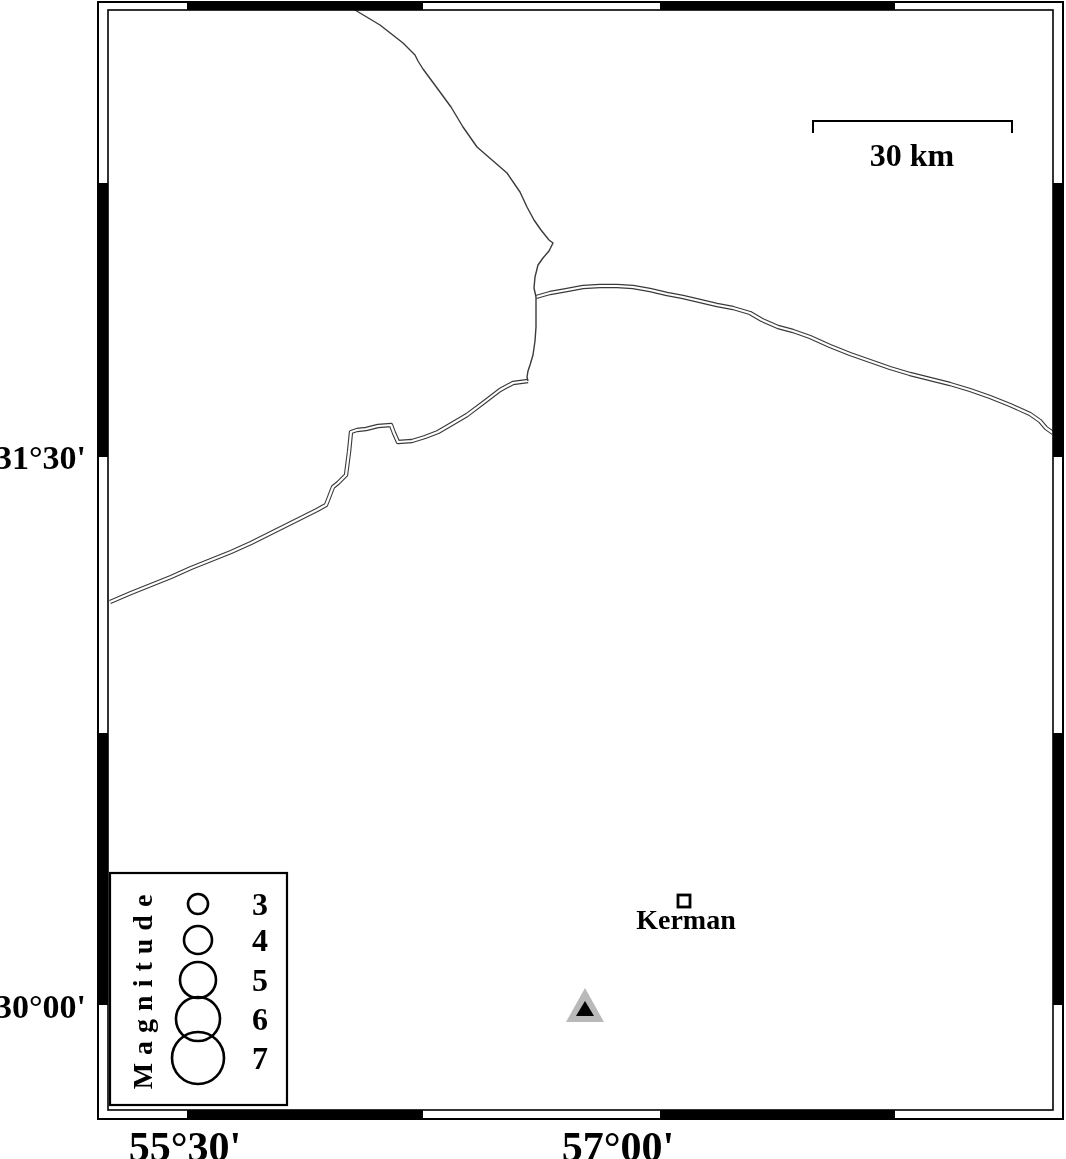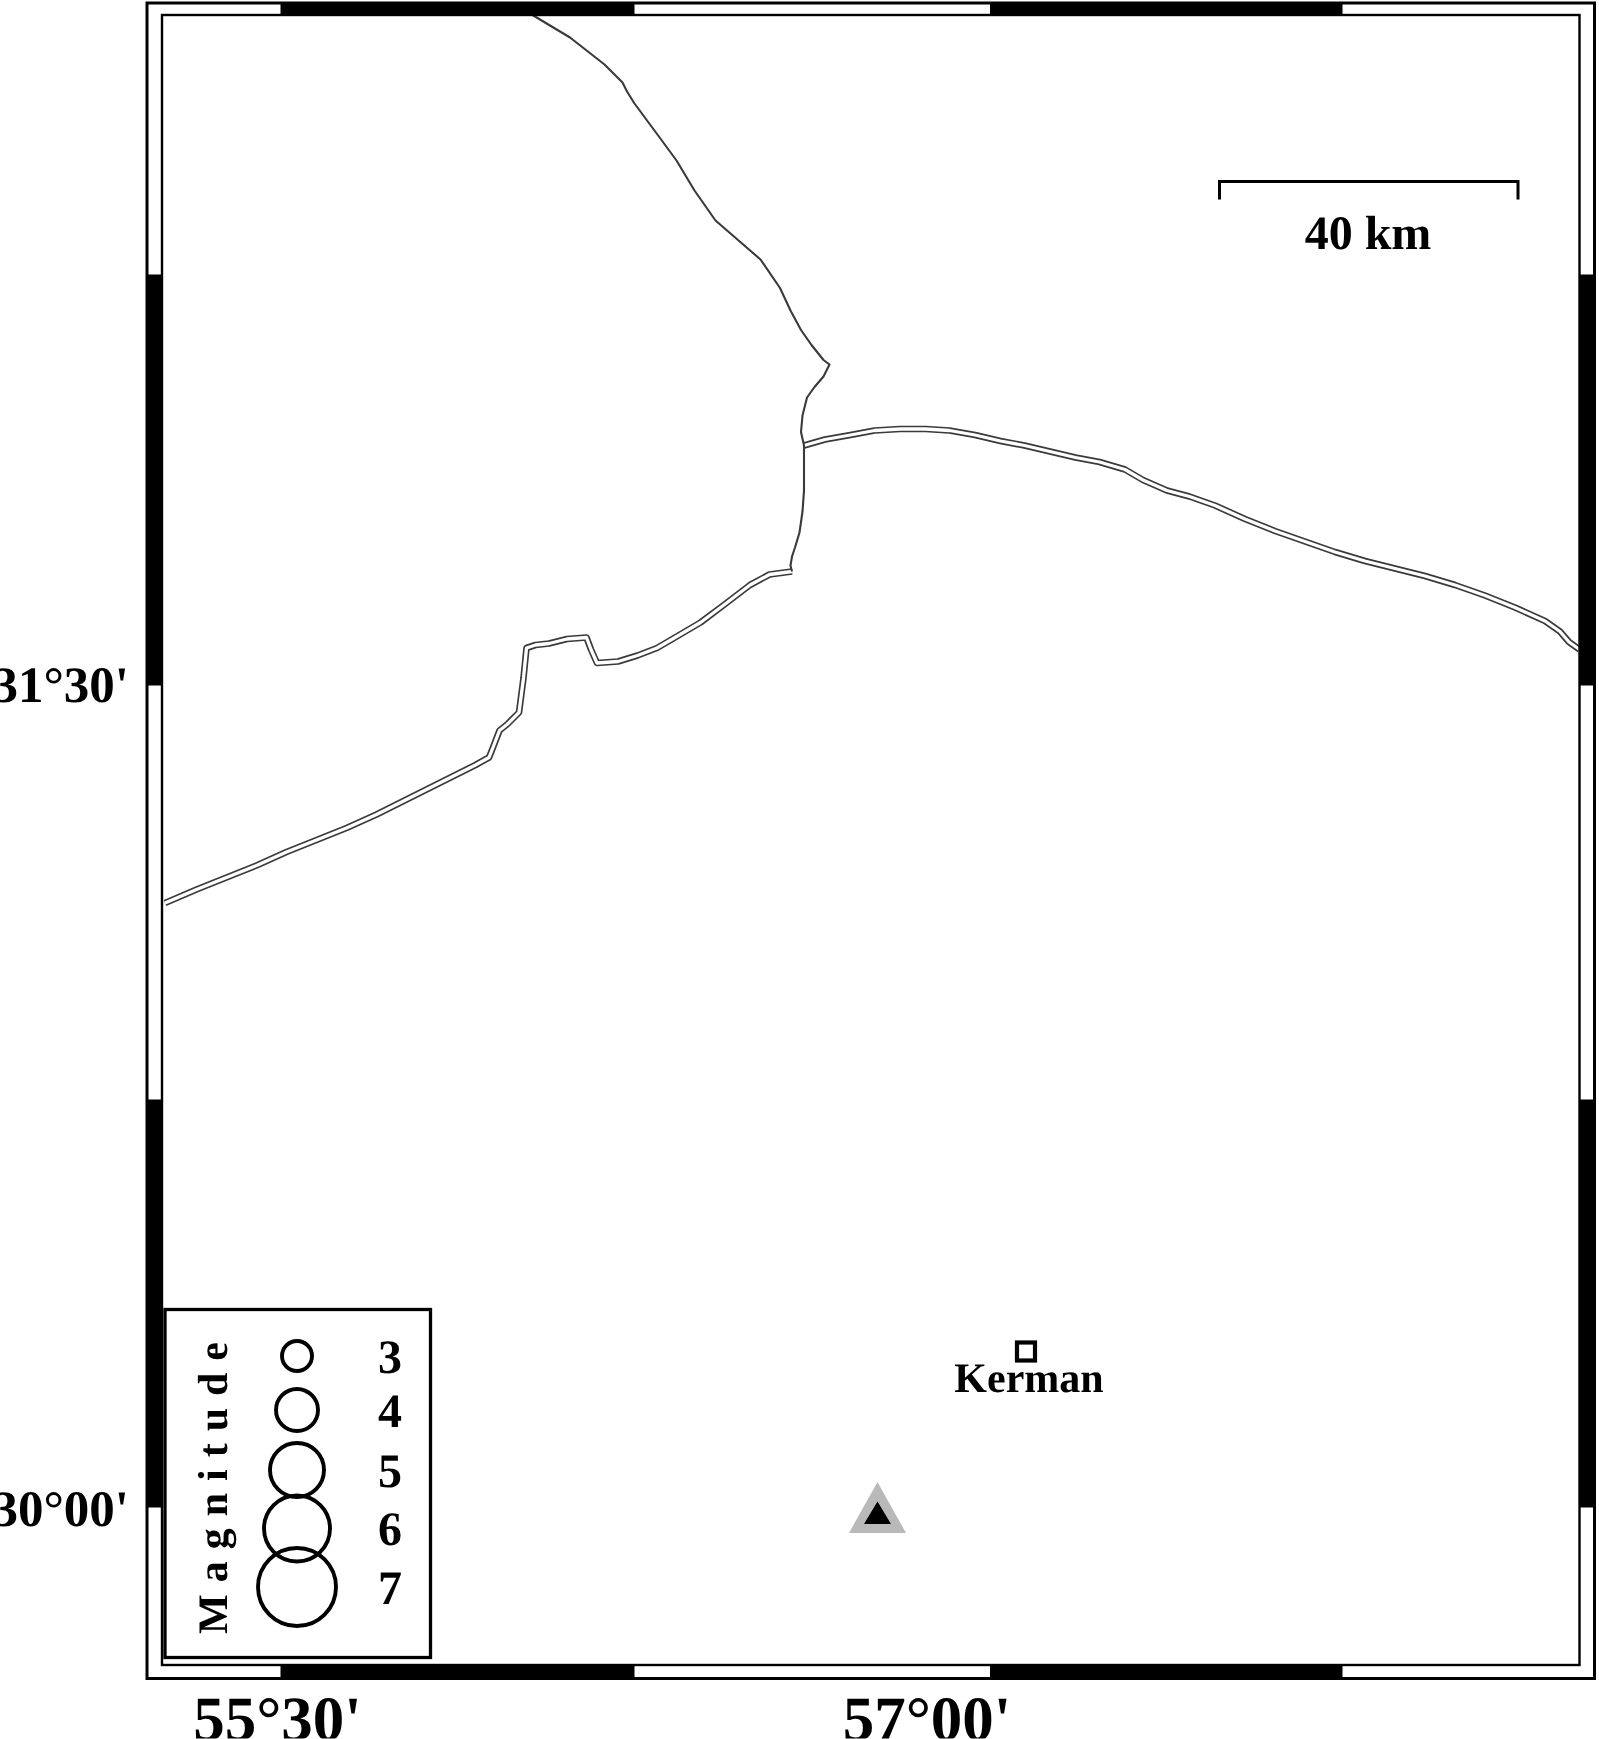"40 km" div.lbl { text: 40 -> 30 }
